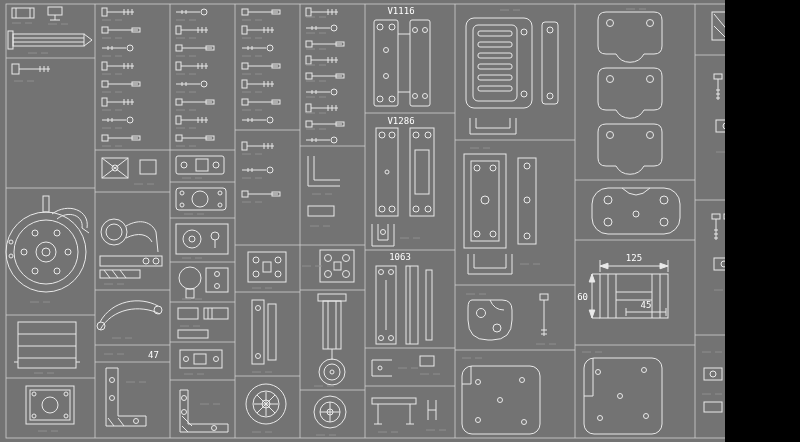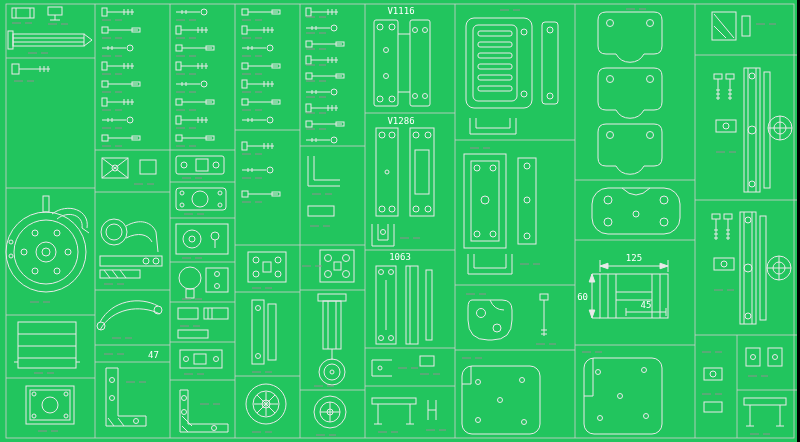"V1116" #stage { background: #22c55e -> #737373; width: 797px -> 725px }
